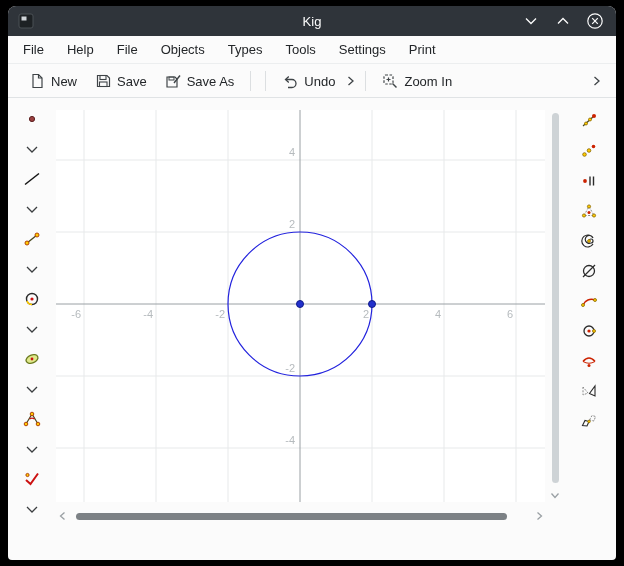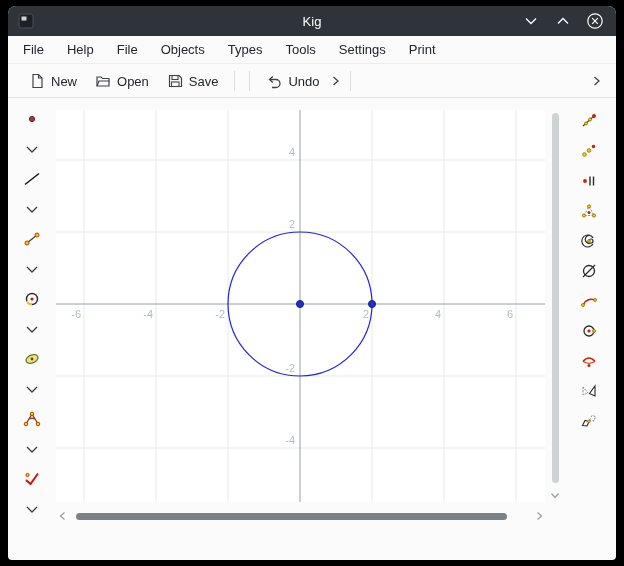"Open" span.tbtn { html: <span> <svg> <path></path> <path></path> </svg> <span>Open</span> </span> -> none }
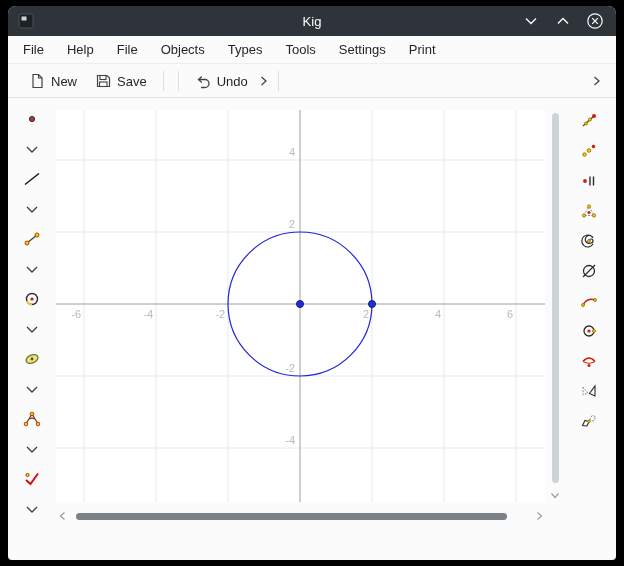"Save As" span.tbtn { html: none -> <span> <svg> <path></path> <rect></rect> <line></line> </svg> <span>Save As</span> </span> }
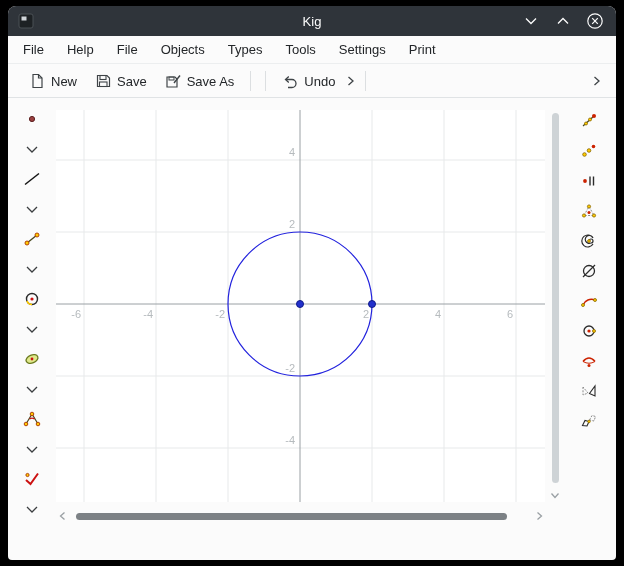"Zoom In" span.tbtn { html: none -> <span> <svg> <rect></rect> <line></line> <line></line> <line></line> </svg> <span>Zoom In</span> </span> }
